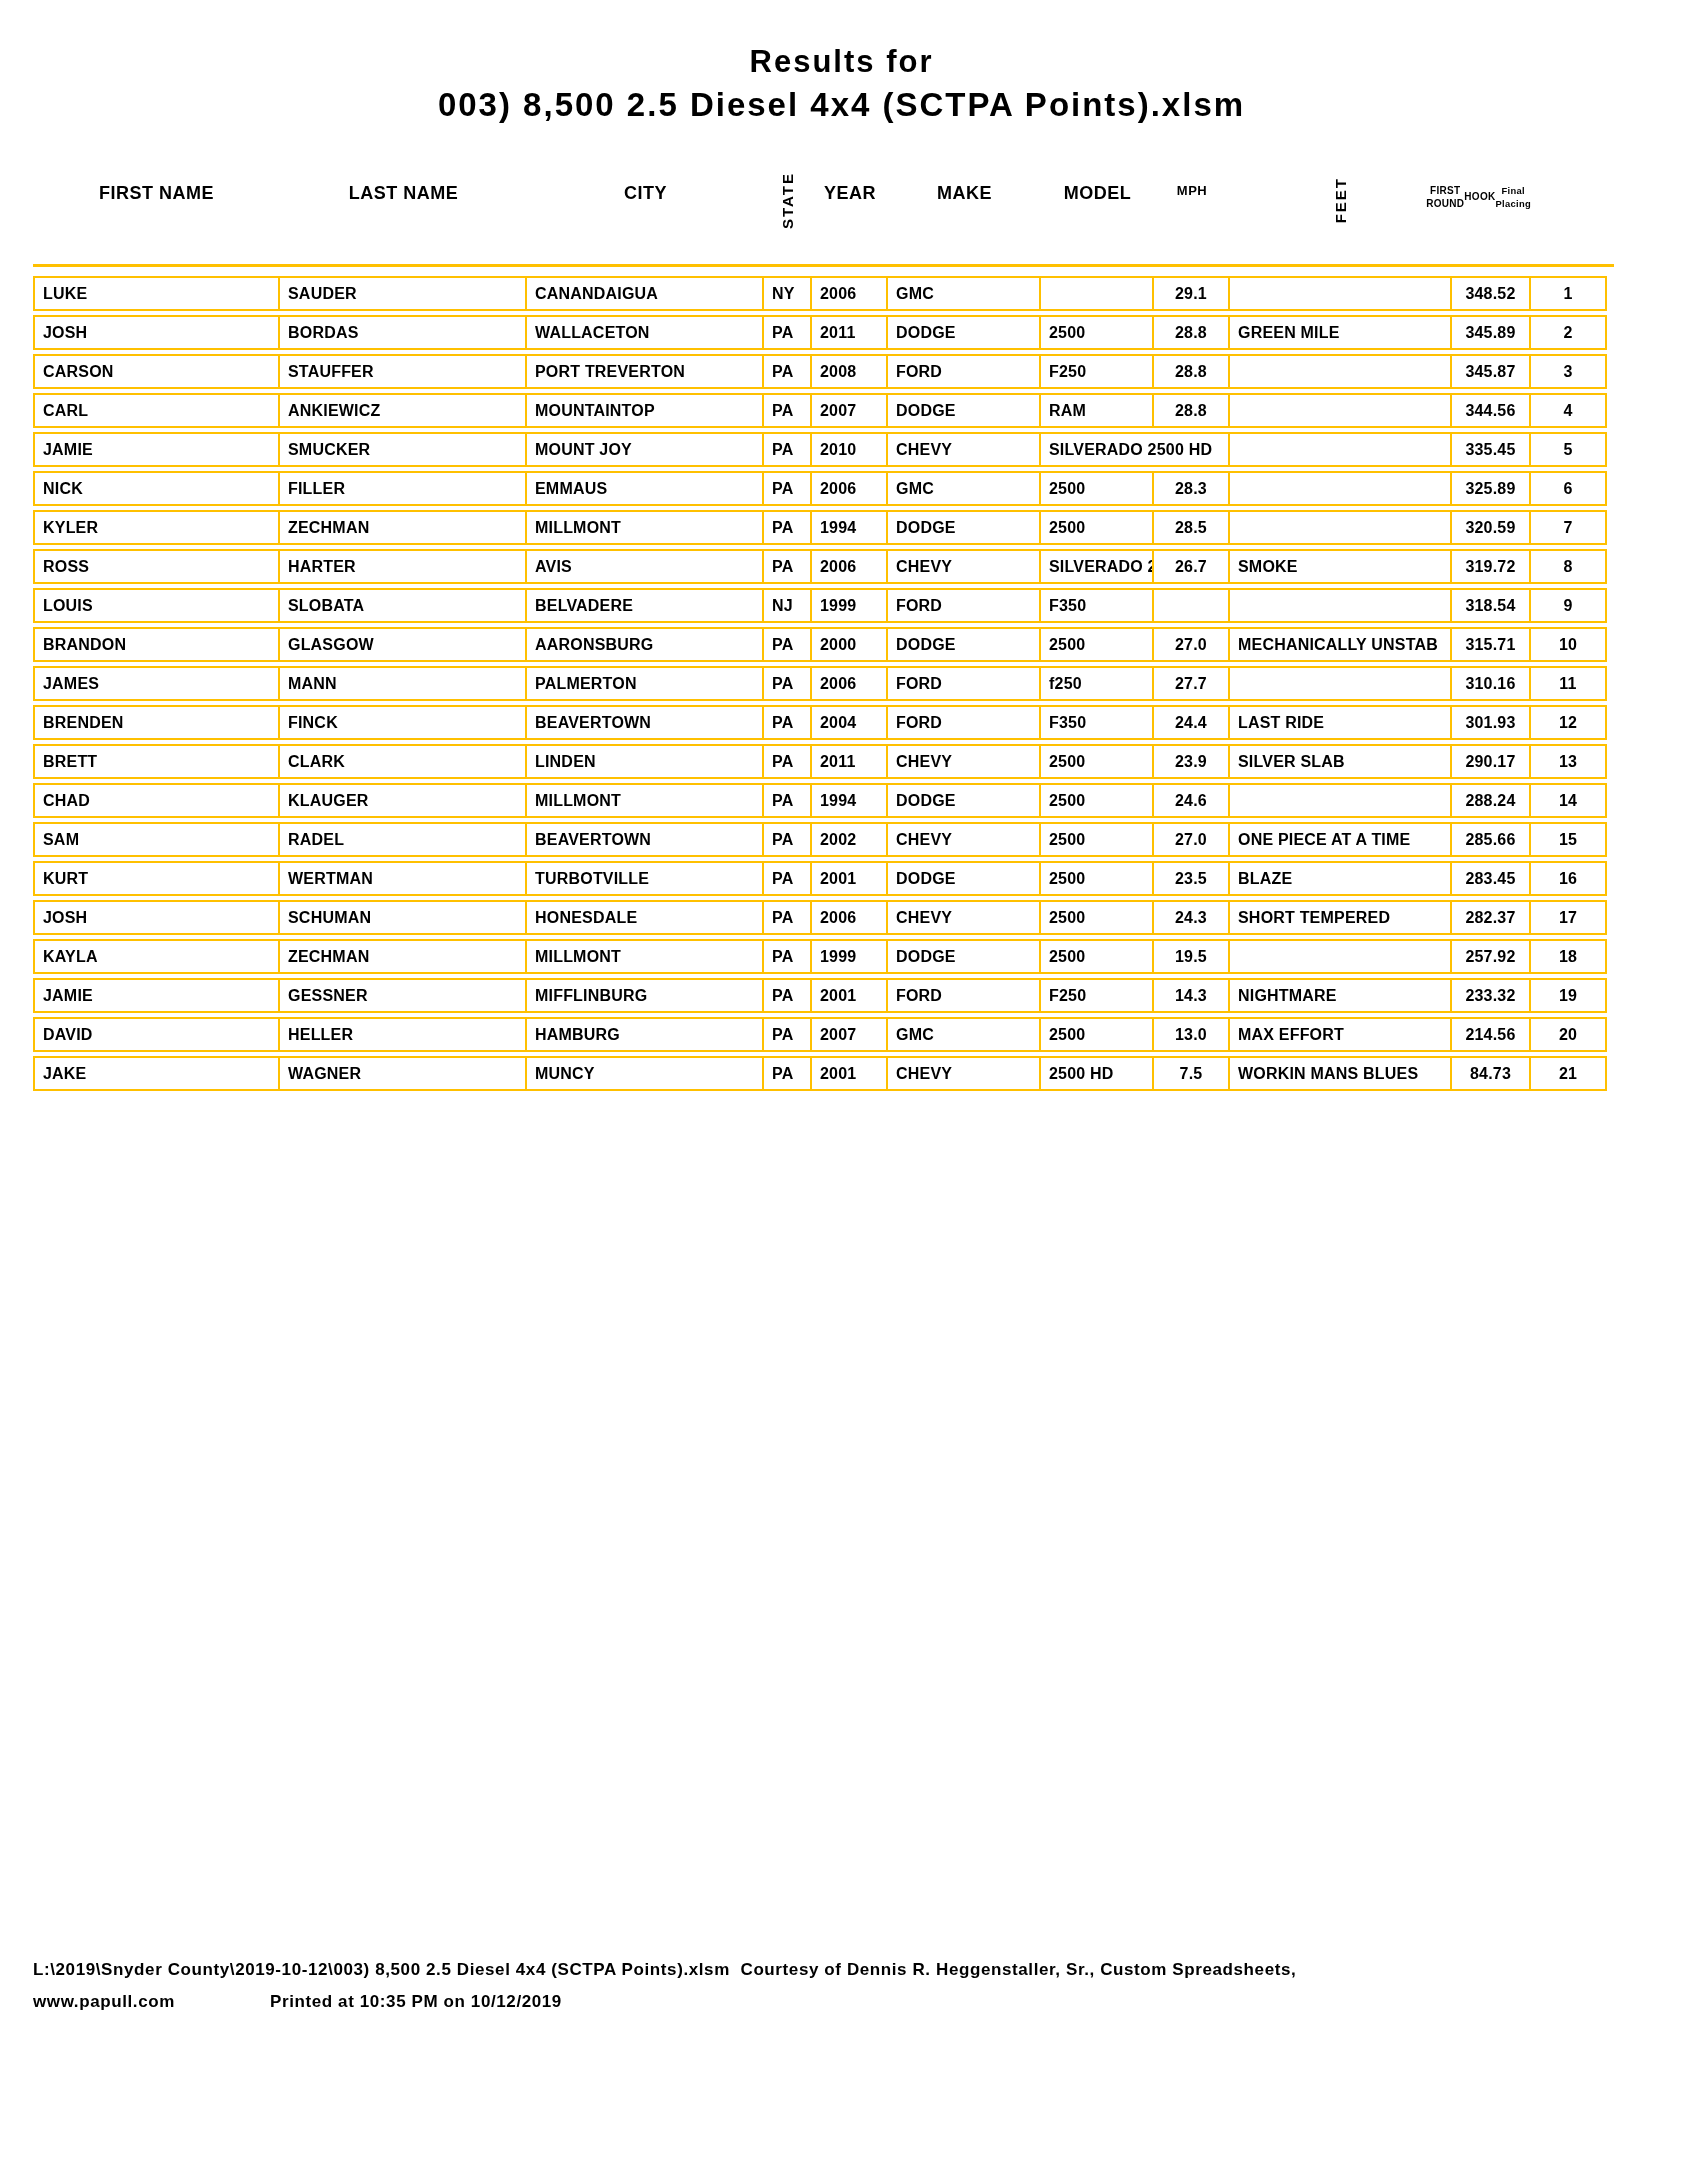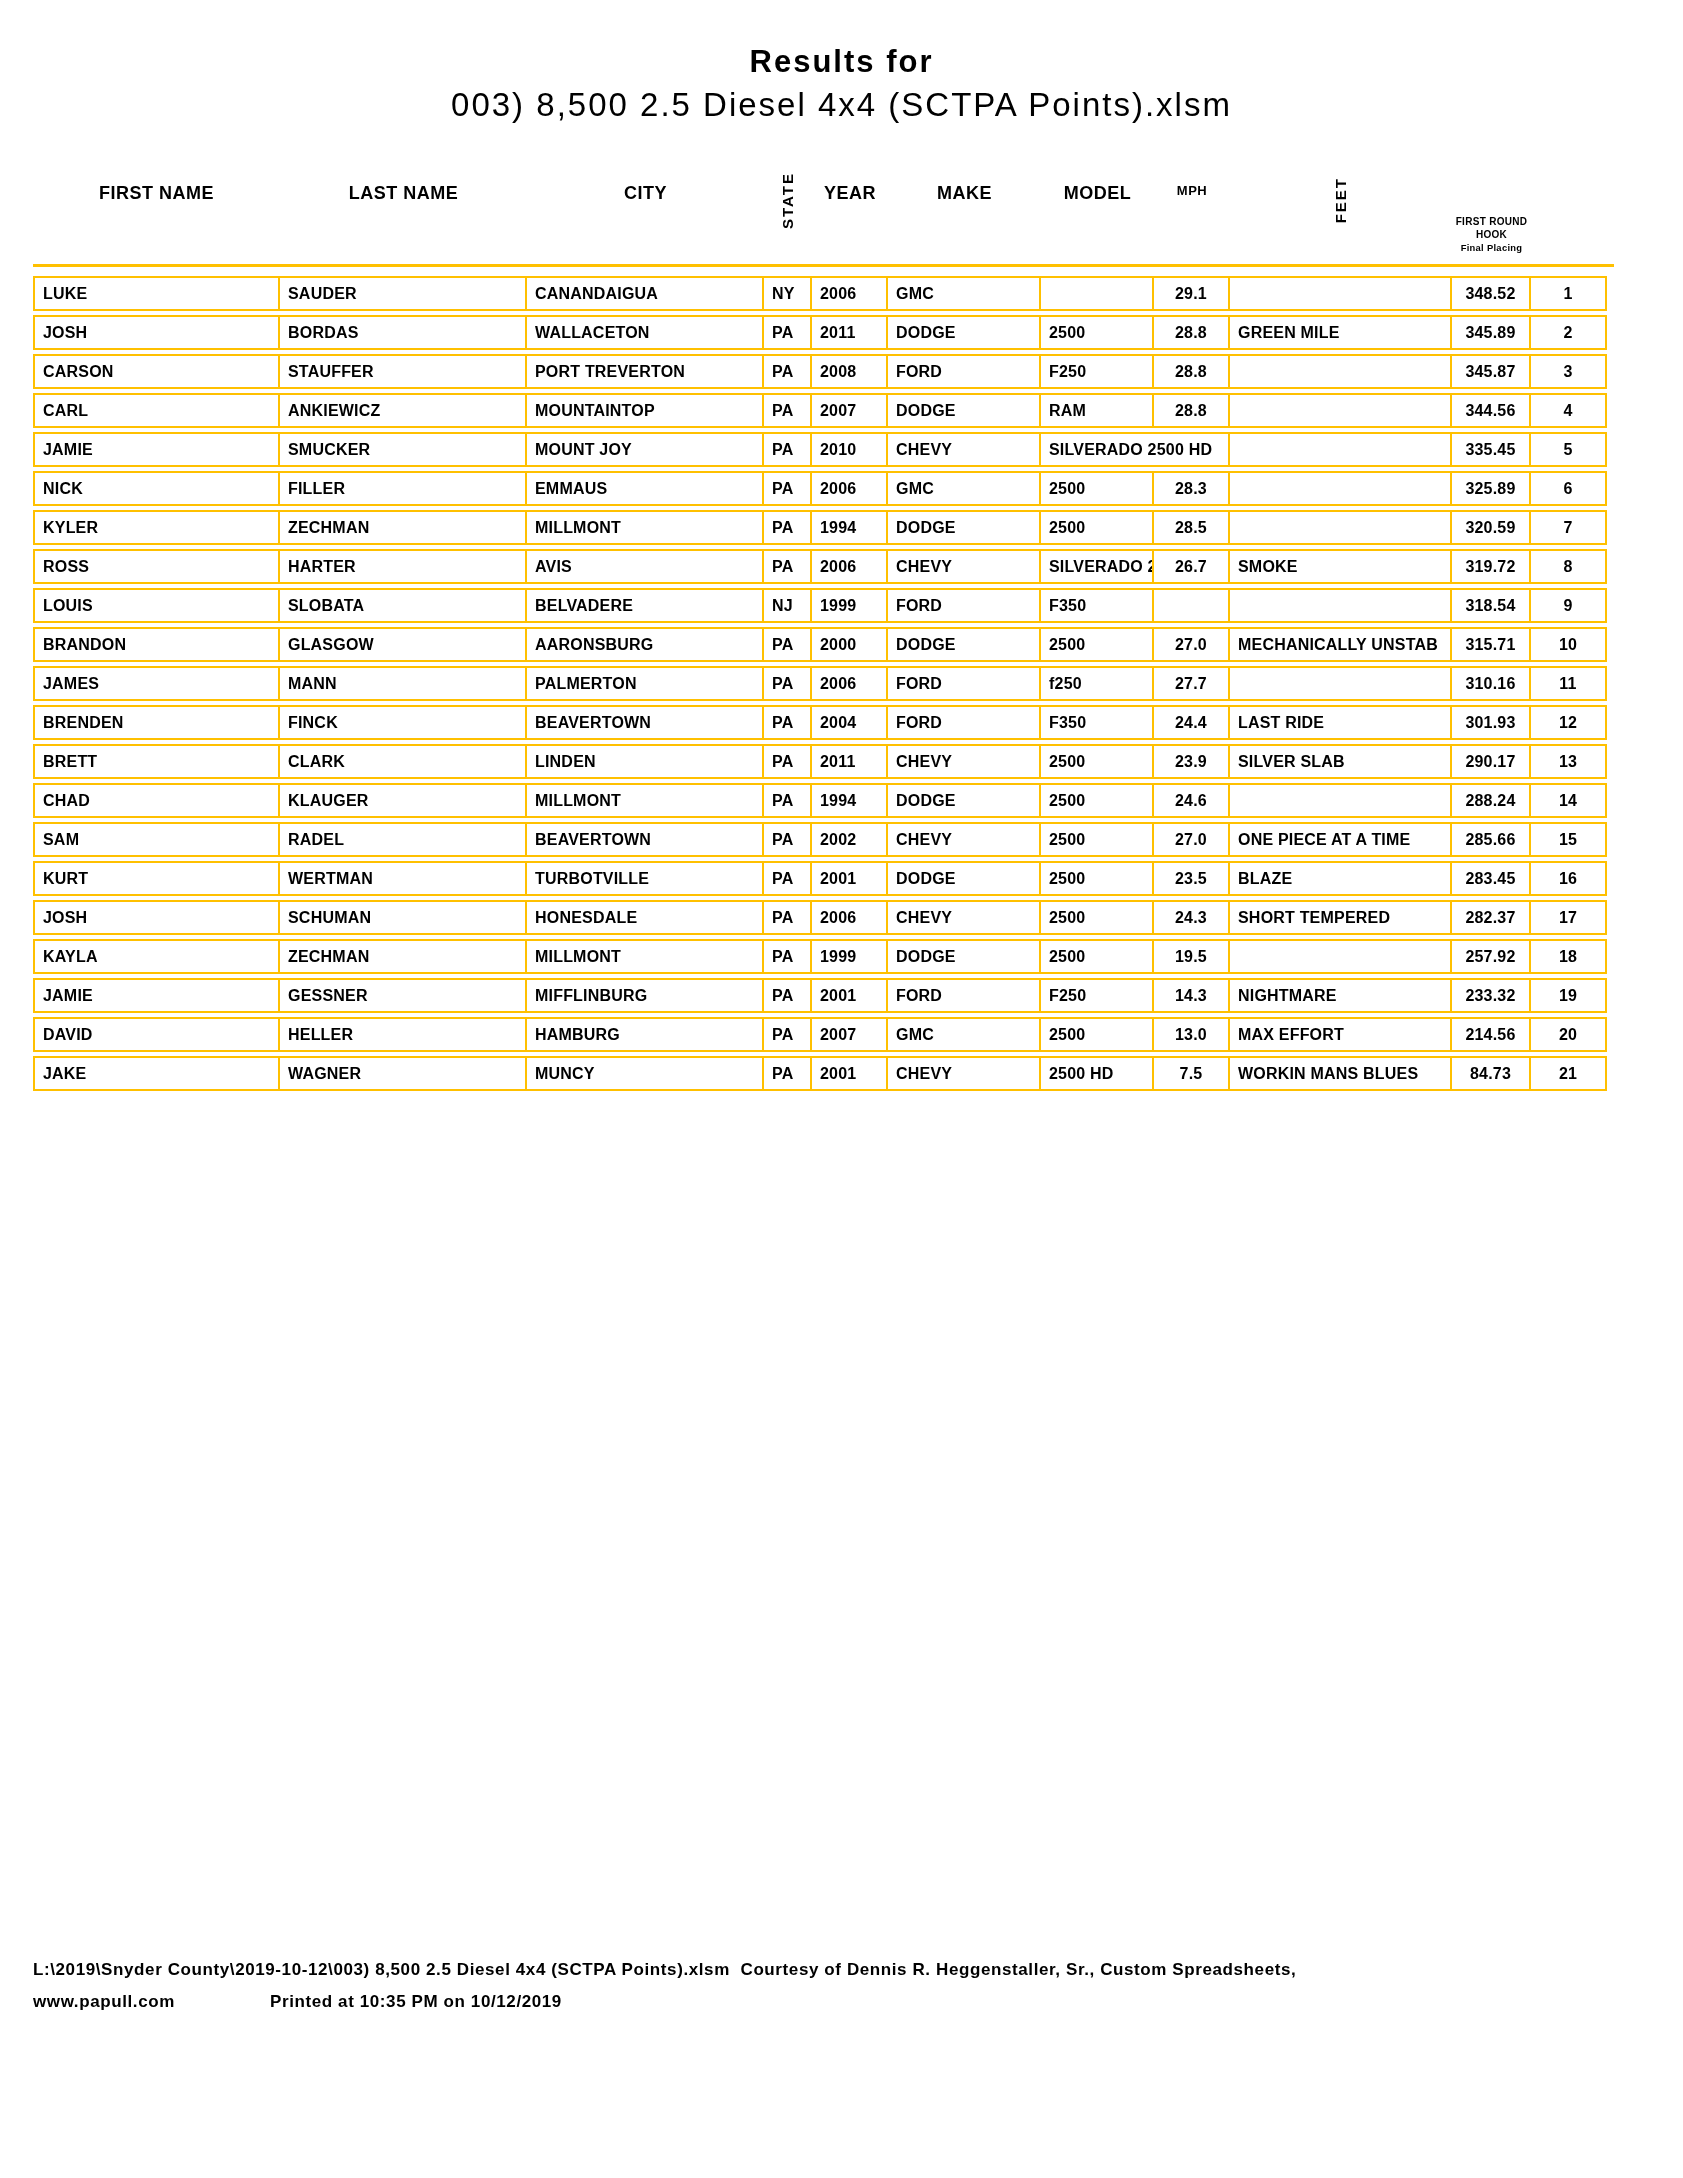"003) 8,500 2.5 Diesel 4x4" .title-line2 { font-weight: normal -> bold }
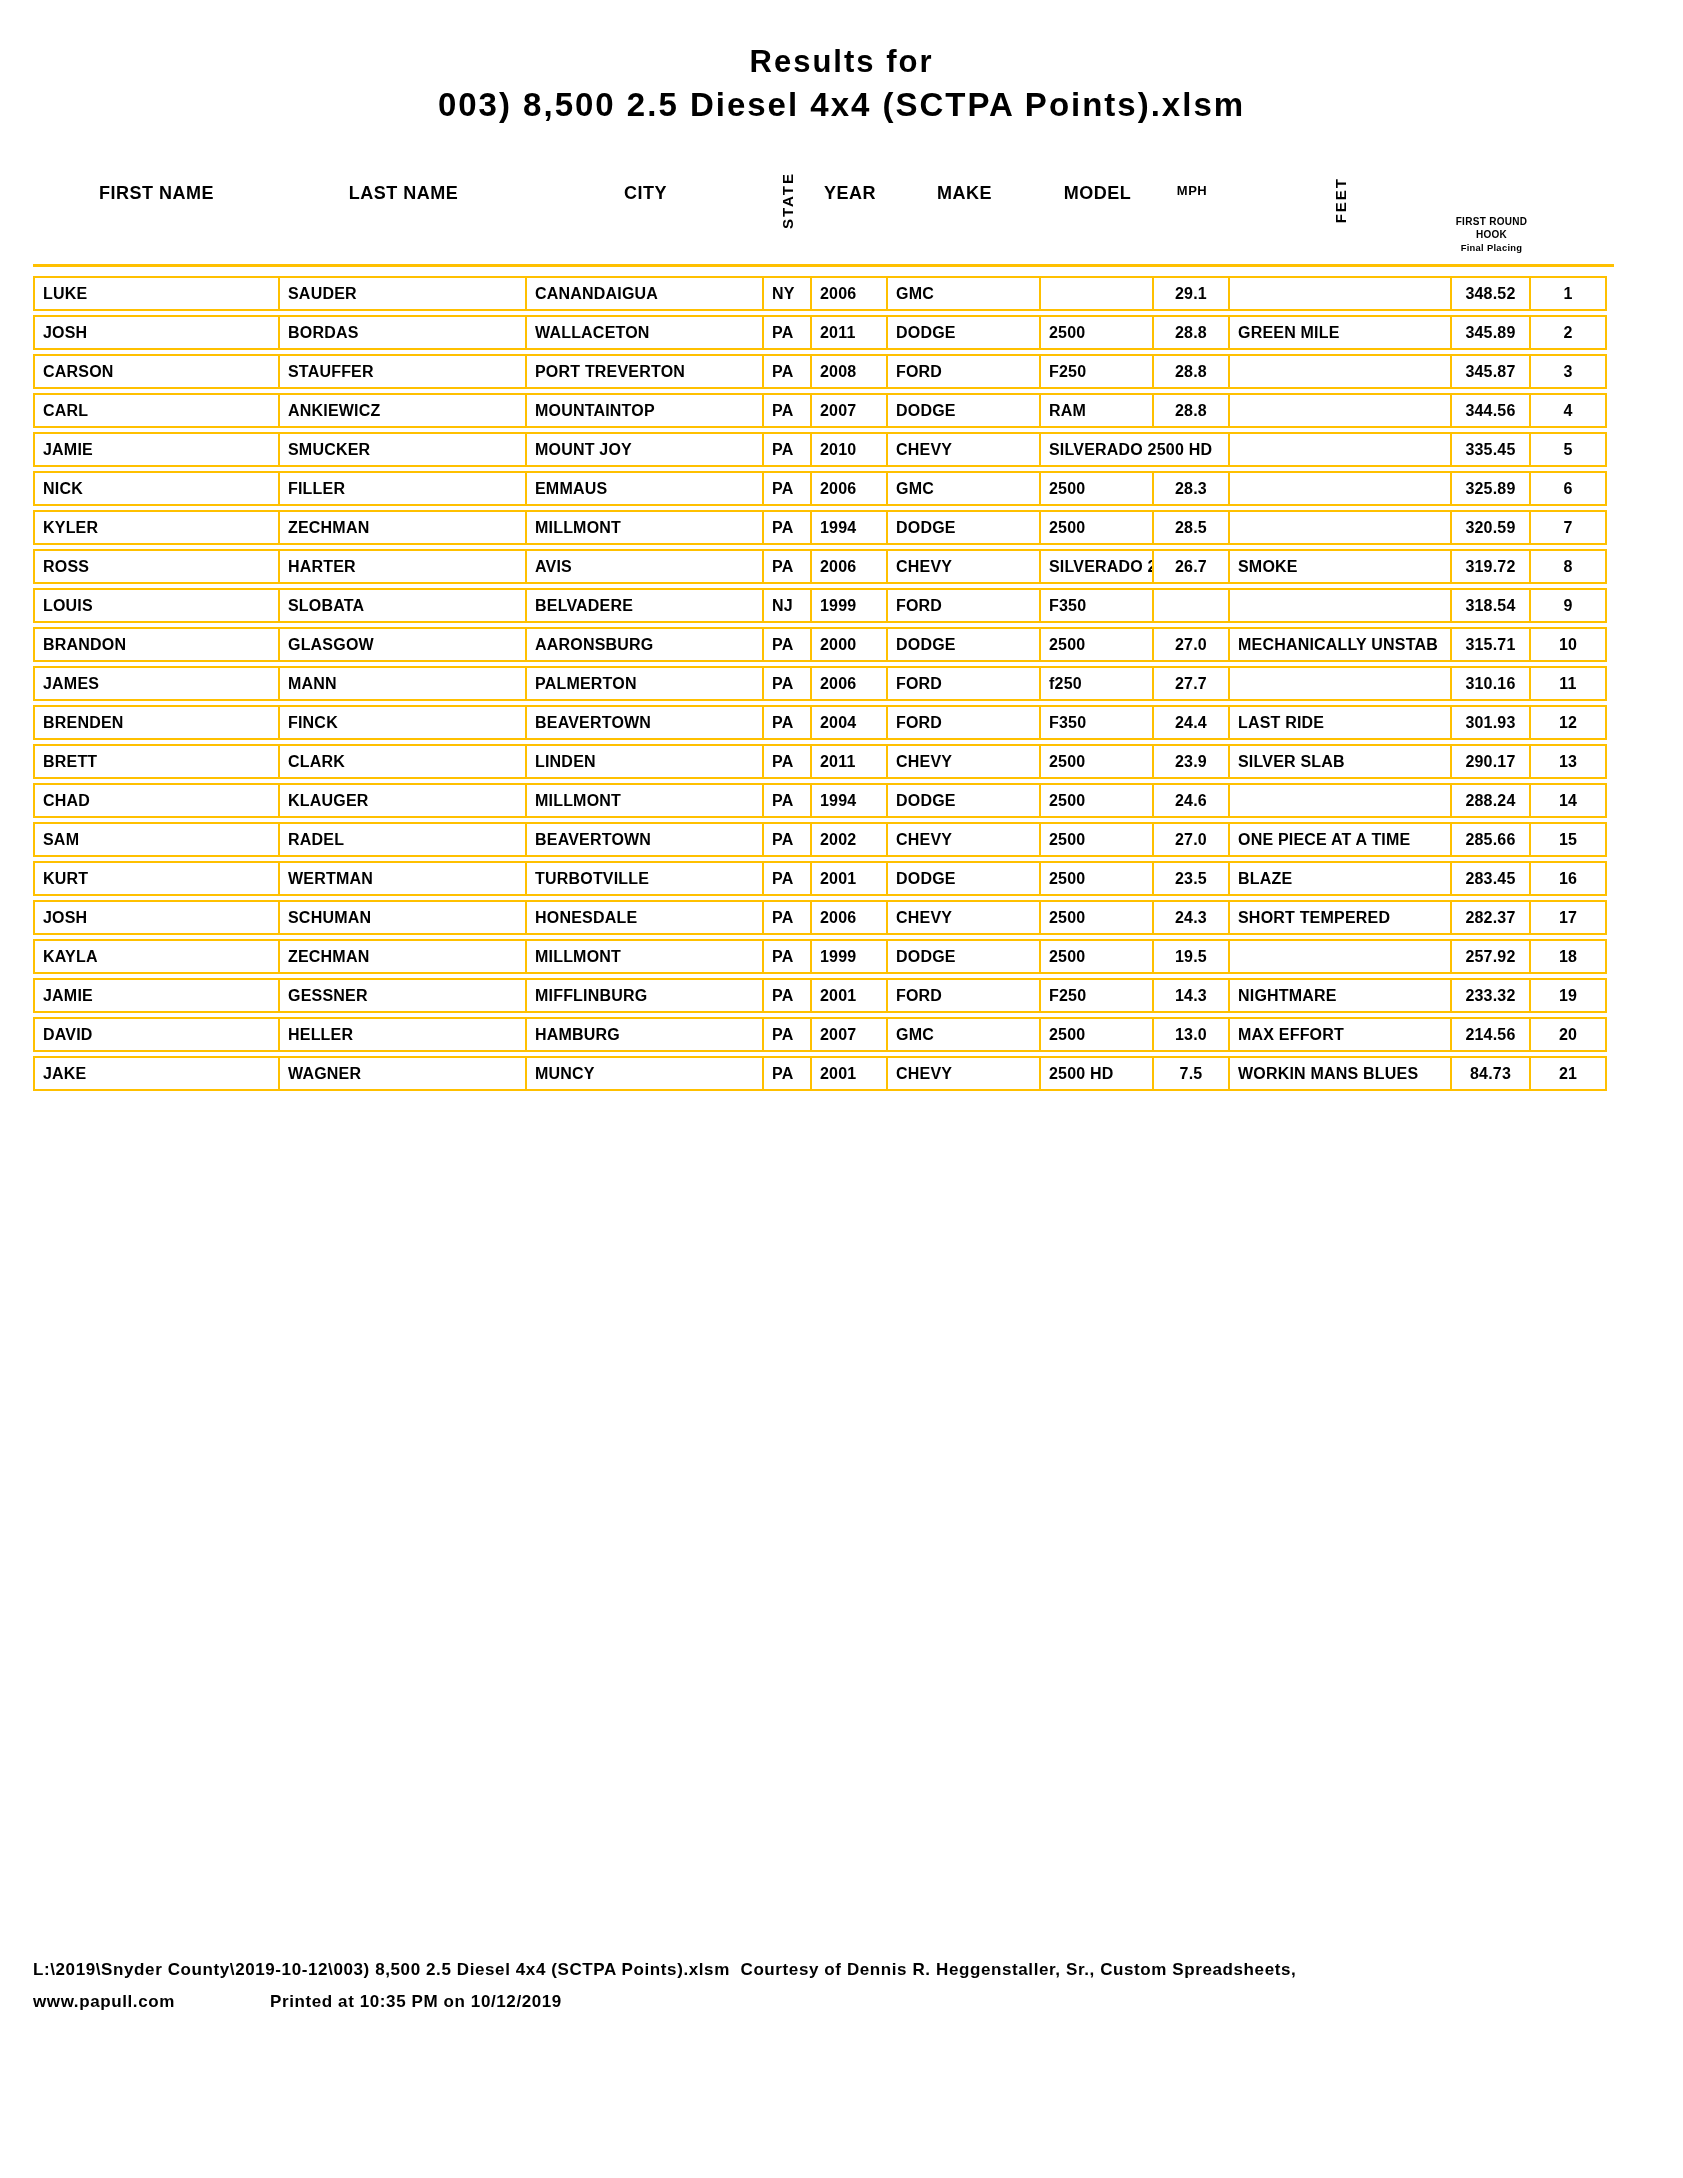"FIRST ROUND" .hcell.stacked { flex-direction: column -> row }
